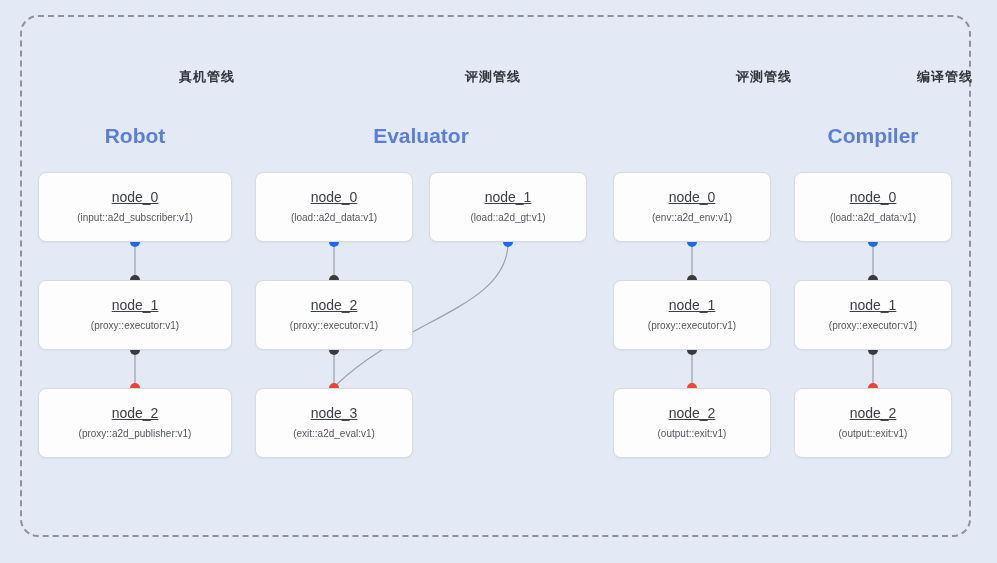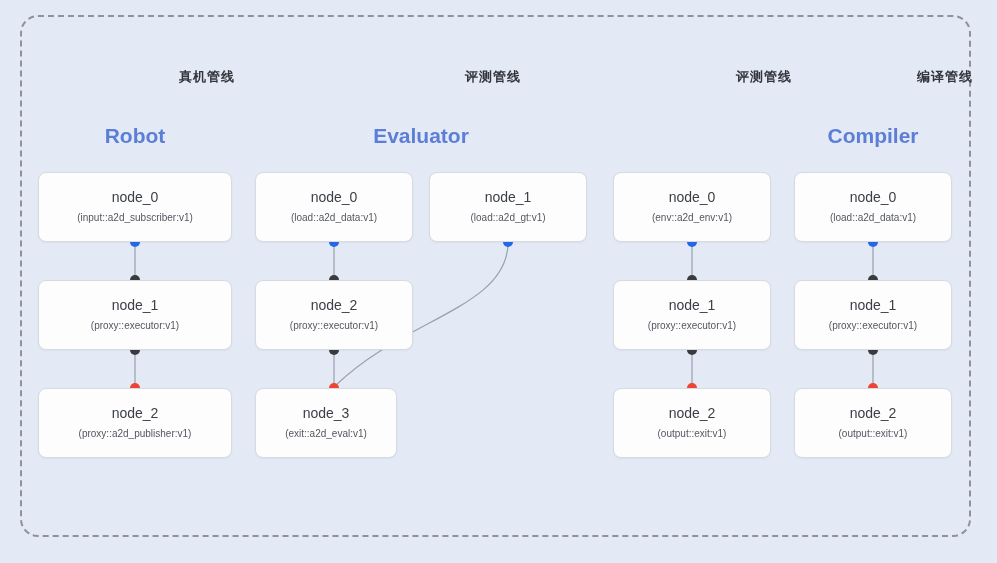"node_0" .nname { text-decoration: none -> underline }
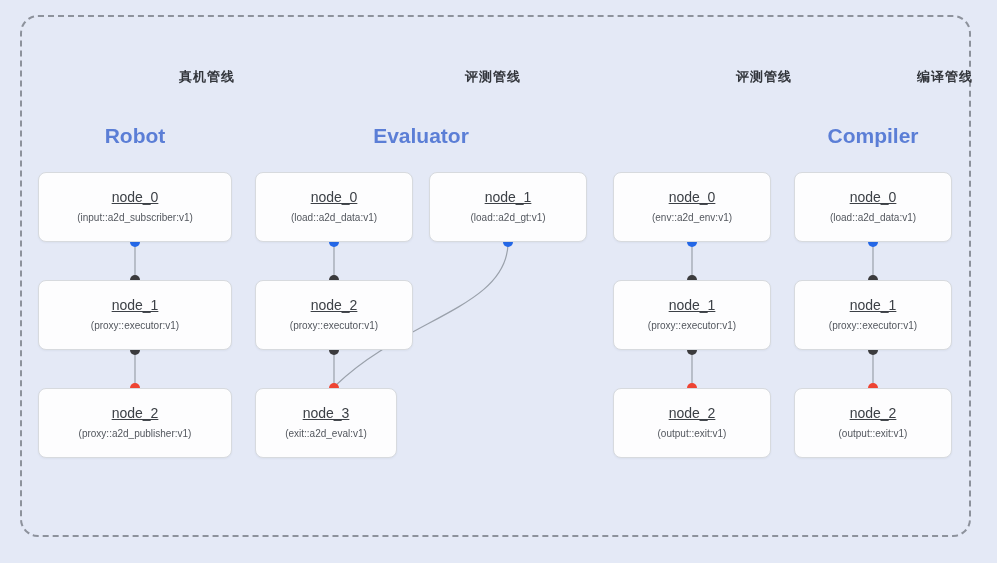"node_3" div.node { width: 142px -> 158px }
